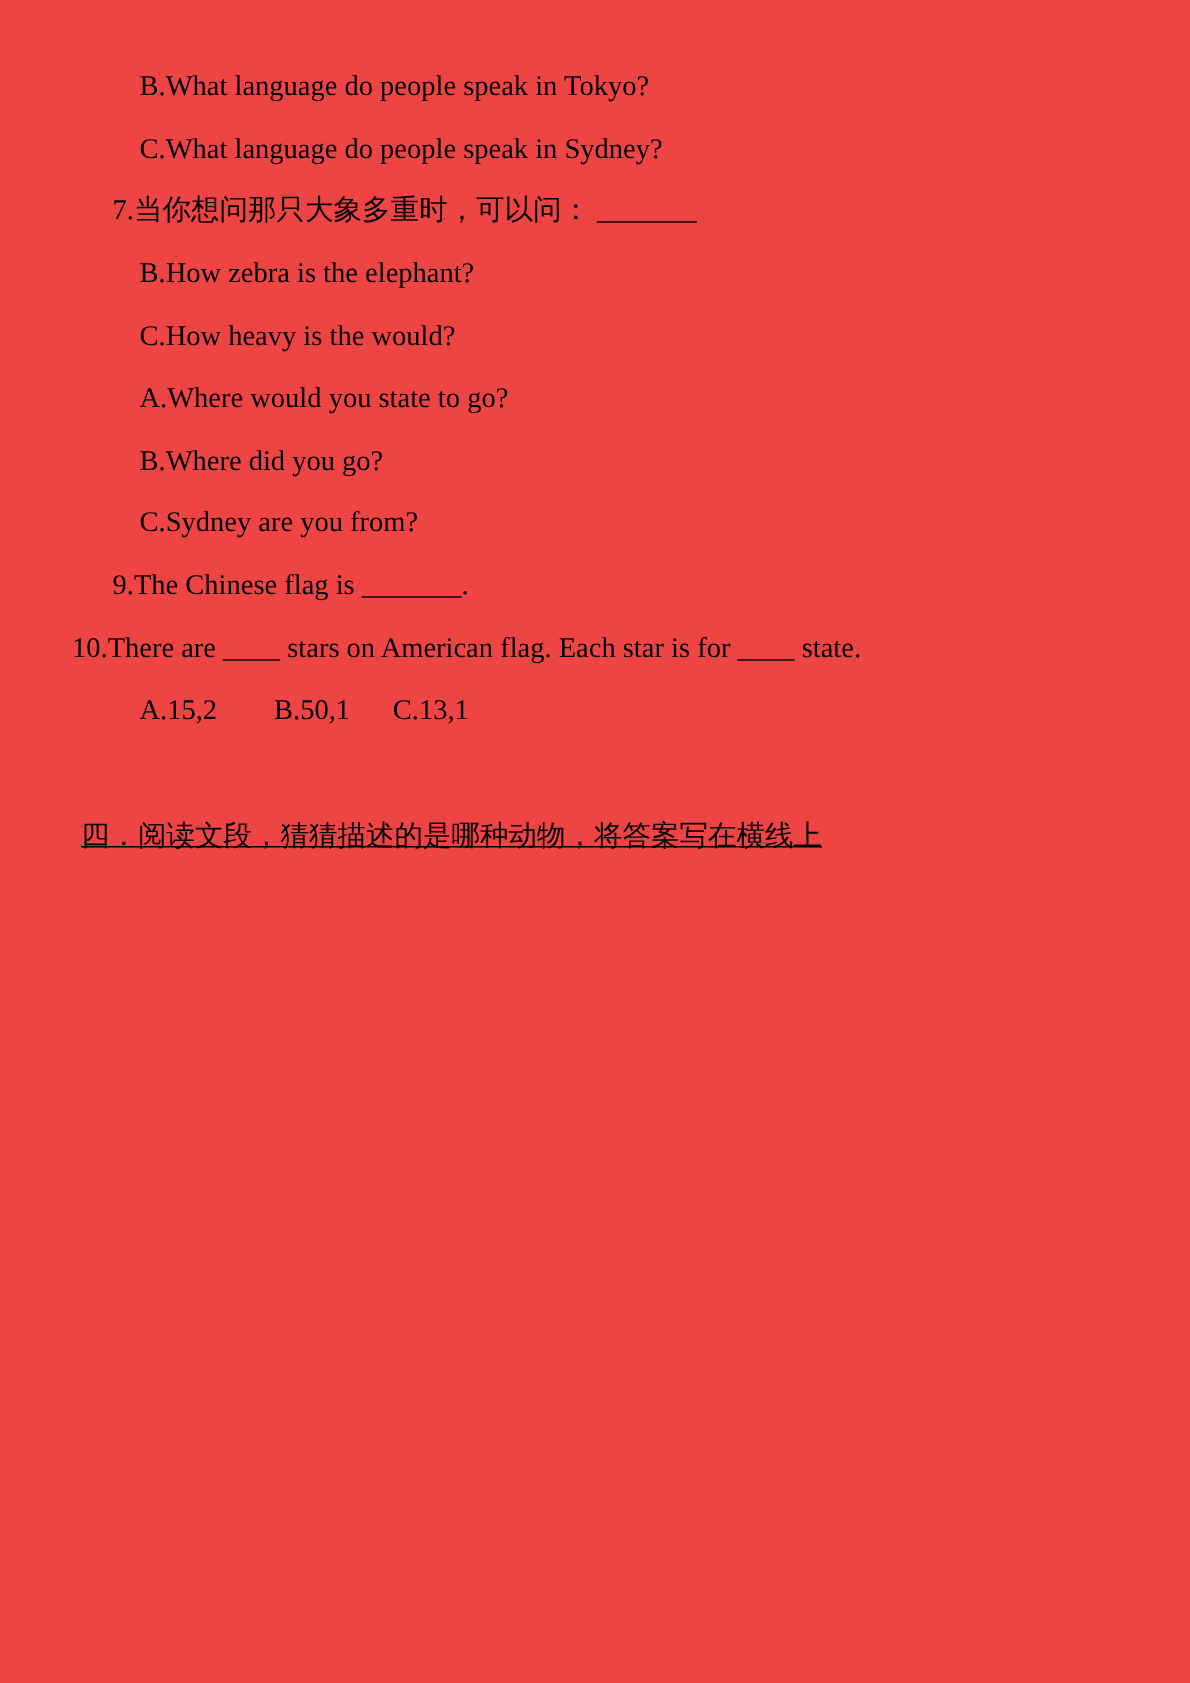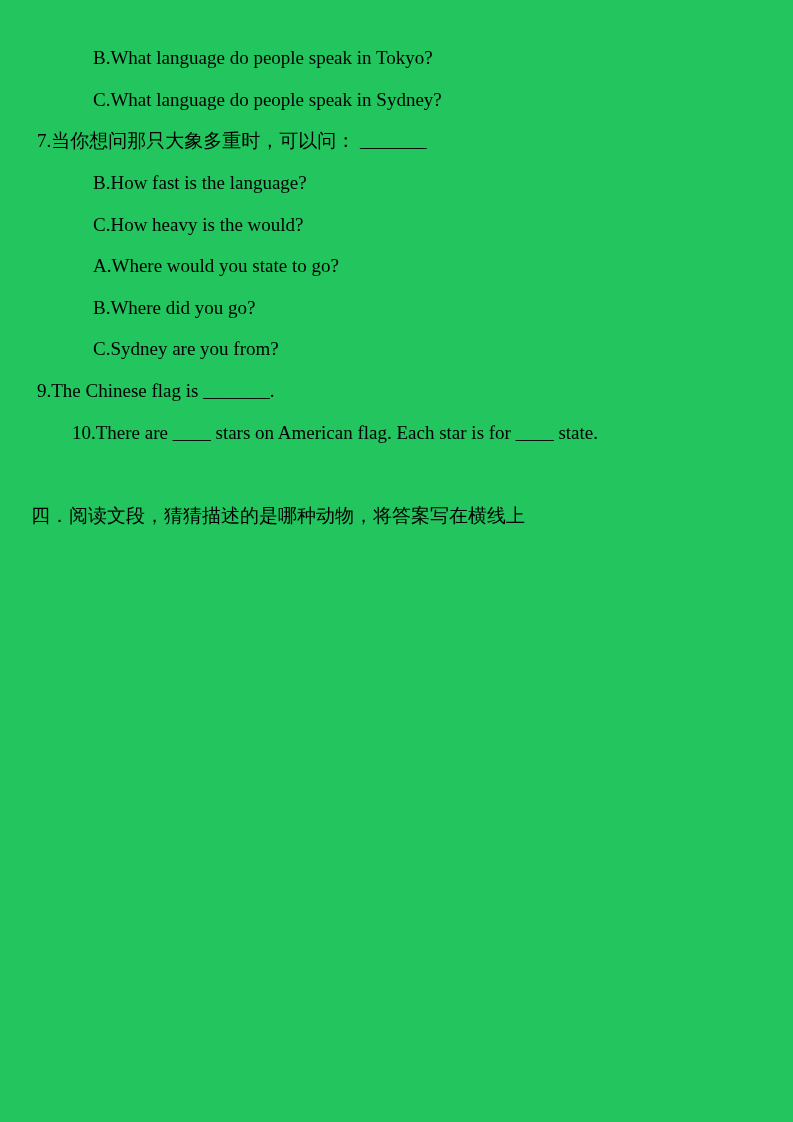"B.What language do people speak" .page { background: #22c55e -> #ef4444 }
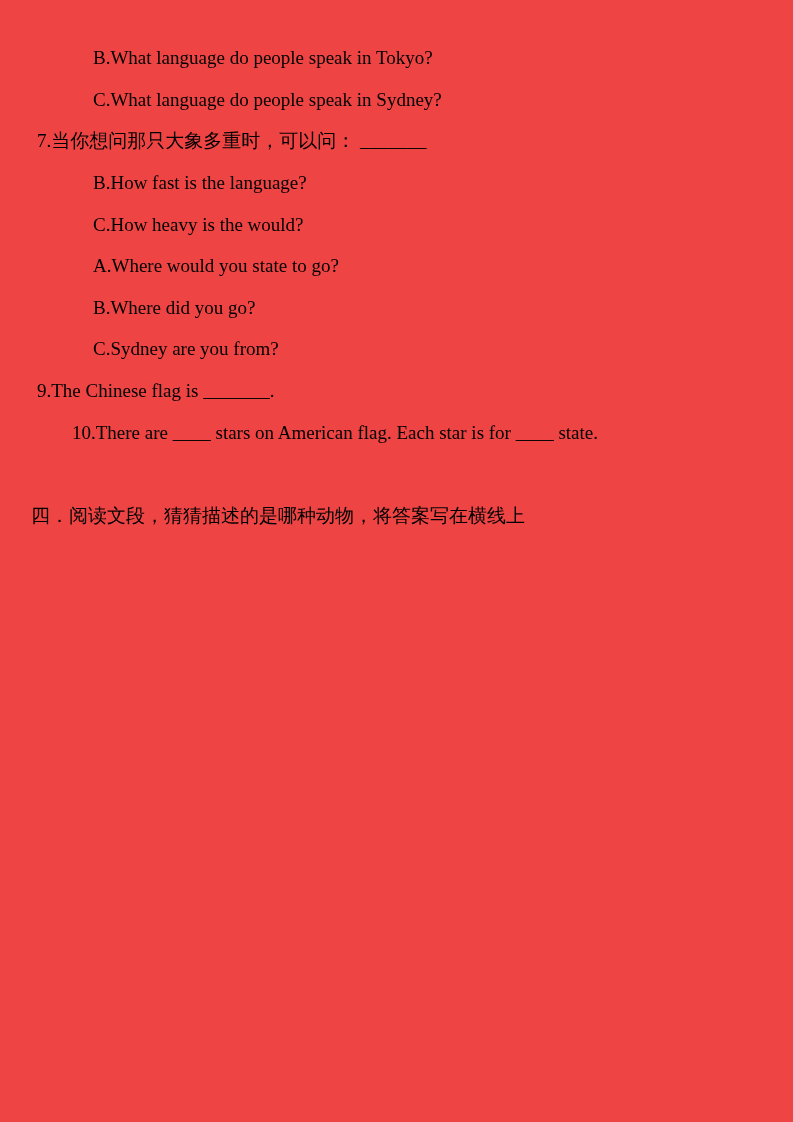"7.当你想问那只大象多重时，可以问： _______" .indent-q { padding-left: 37px -> 75px }
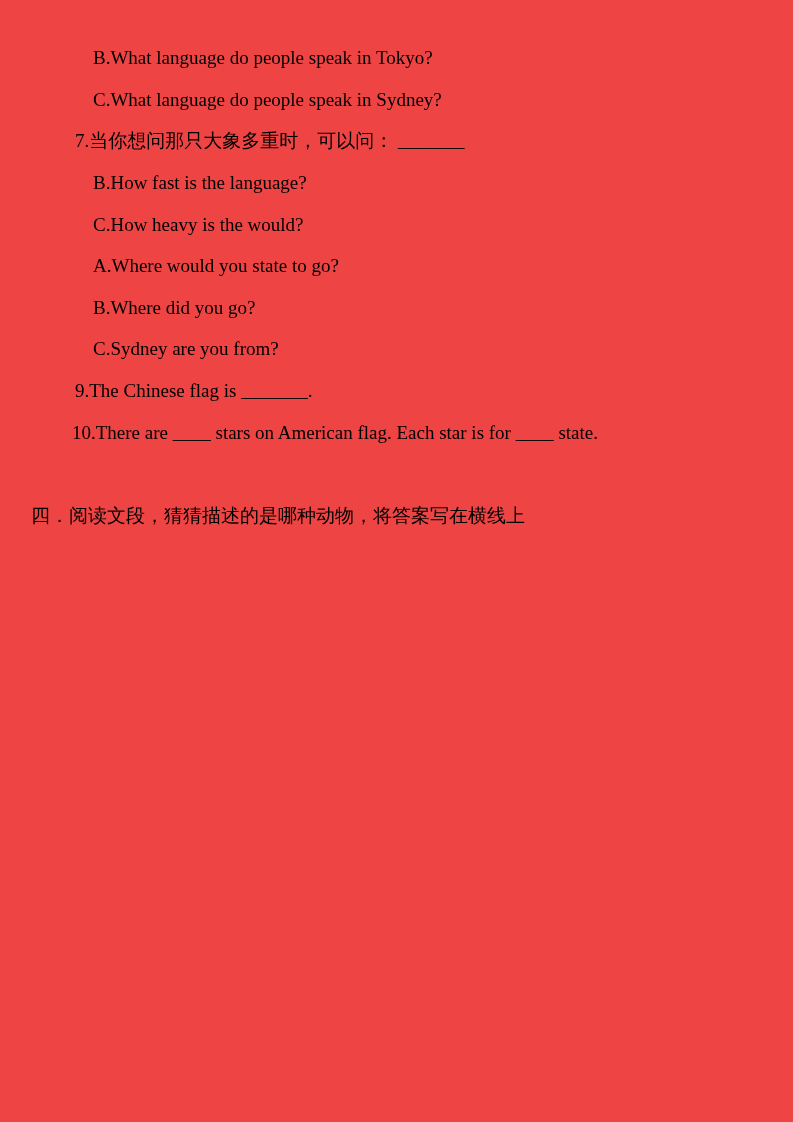"B.How fast is the language?" div.line { text: fast is the language -> zebra is the elephant }
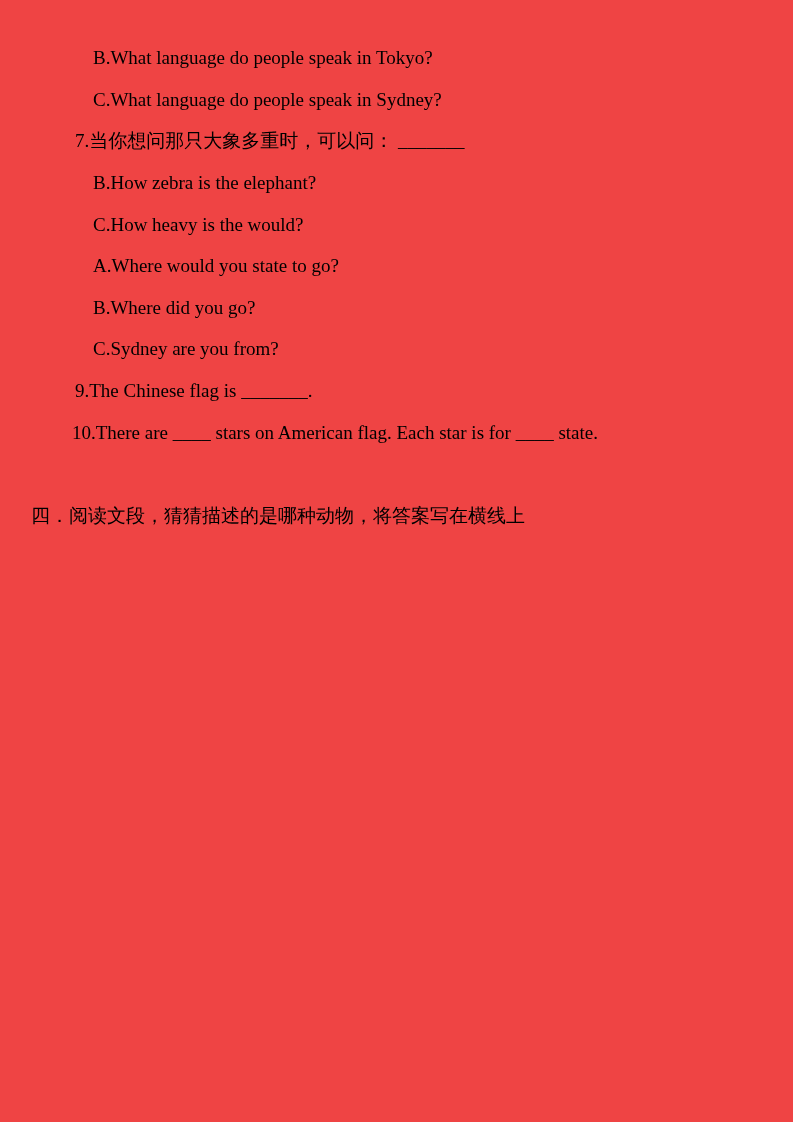"10.There are ____ stars on" .indent-q10 { padding-left: 72px -> 48px }
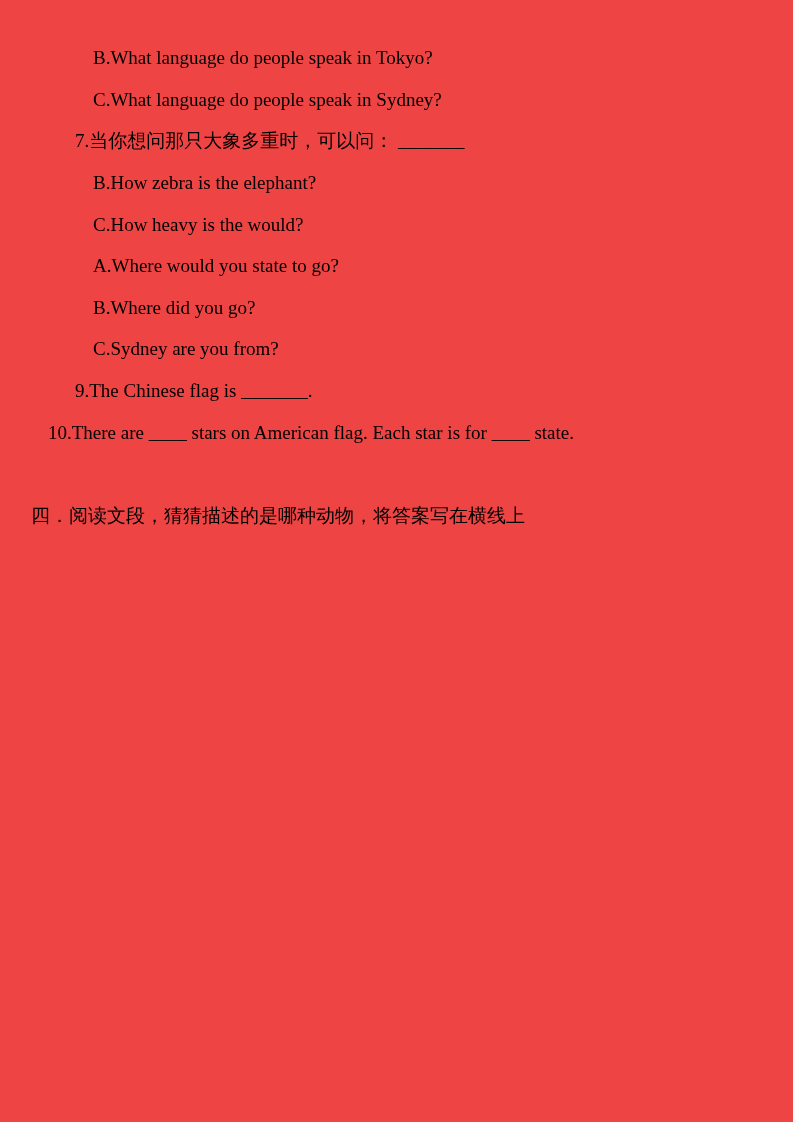"A.15,2 B.50,1 C.13,1" div.line { html: none -> <div>A.15,2 B.50,1 C.13,1</div> }
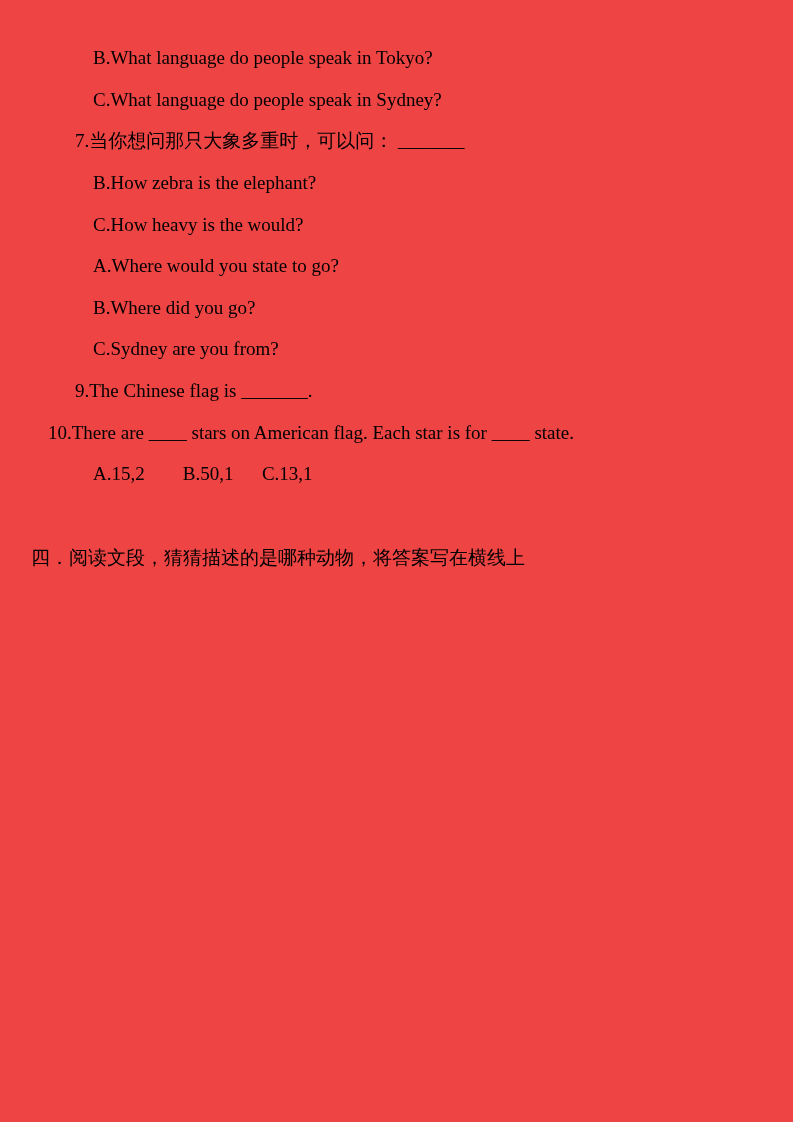"四．阅读文段，猜猜描述的是哪种动物，将答案写在横线上" .indent-sec { padding-left: 31px -> 54px; text-decoration: none -> underline }
